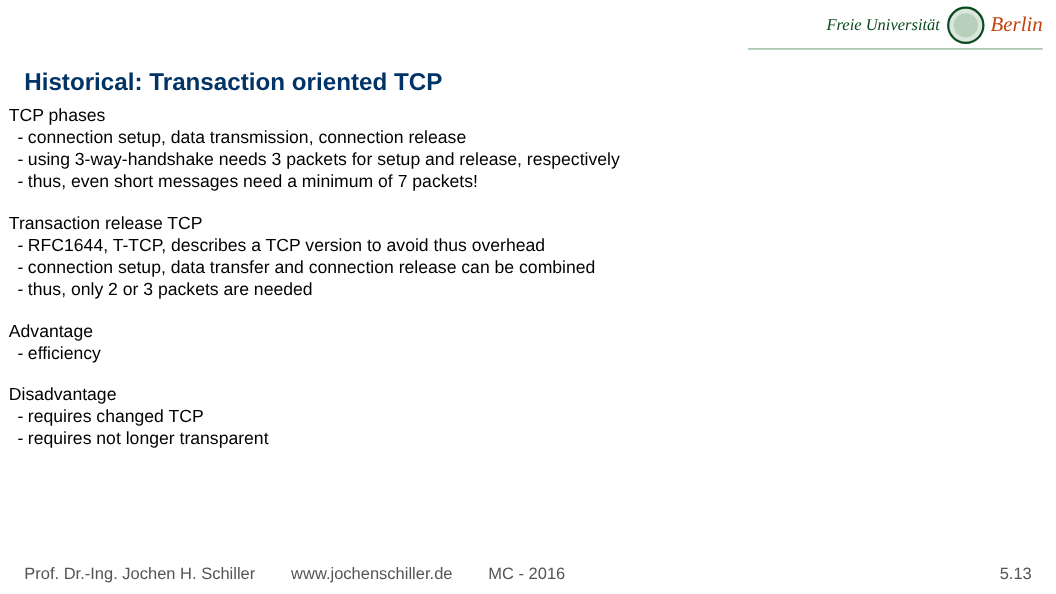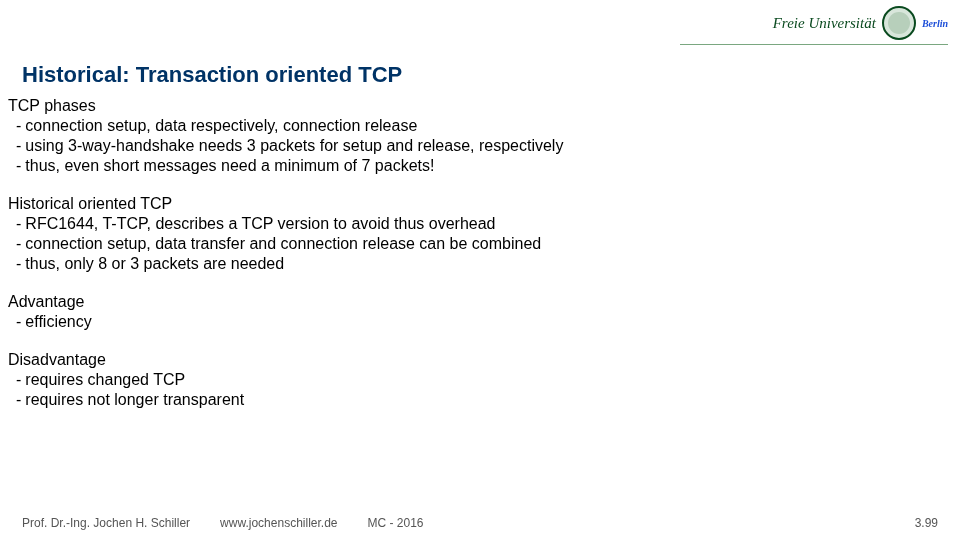"Berlin" .uni-tail { color: #1d4ed8 -> #c2410c; font-size: 10px -> 19px; font-weight: bold -> none }
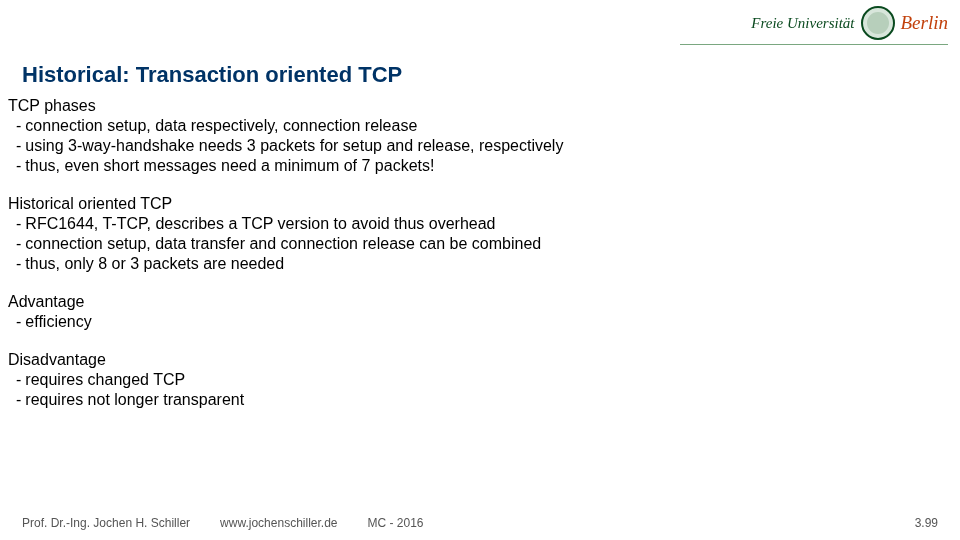"connection setup, data respectively," span { text: respectively -> transmission }
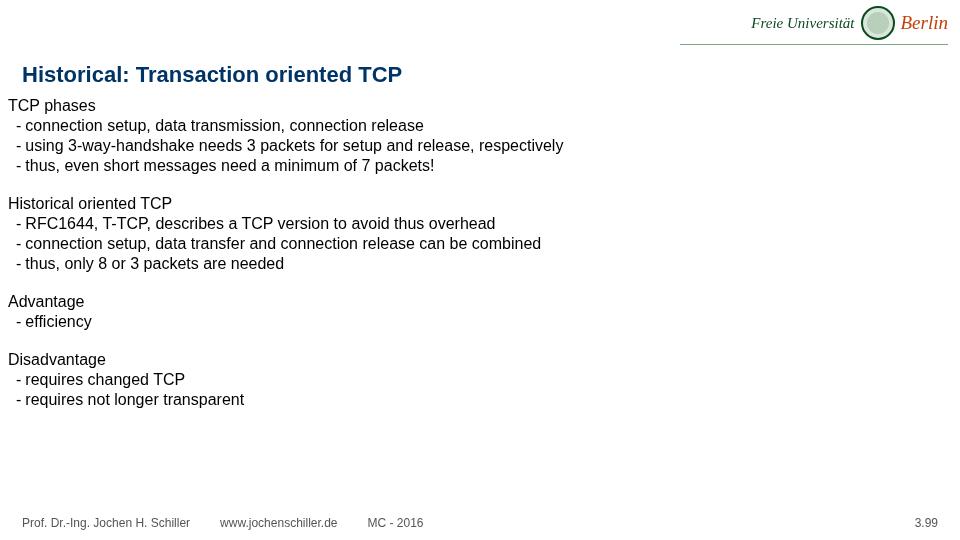"Historical oriented TCP" div.section-heading { text: Historical oriented -> Transaction release }
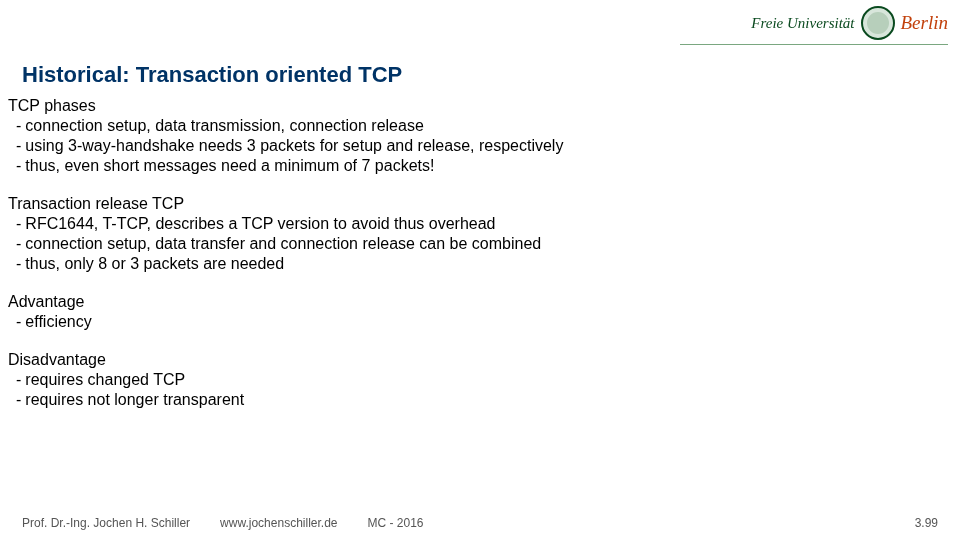"thus, only 8 or 3" span { text: 8 -> 2 }
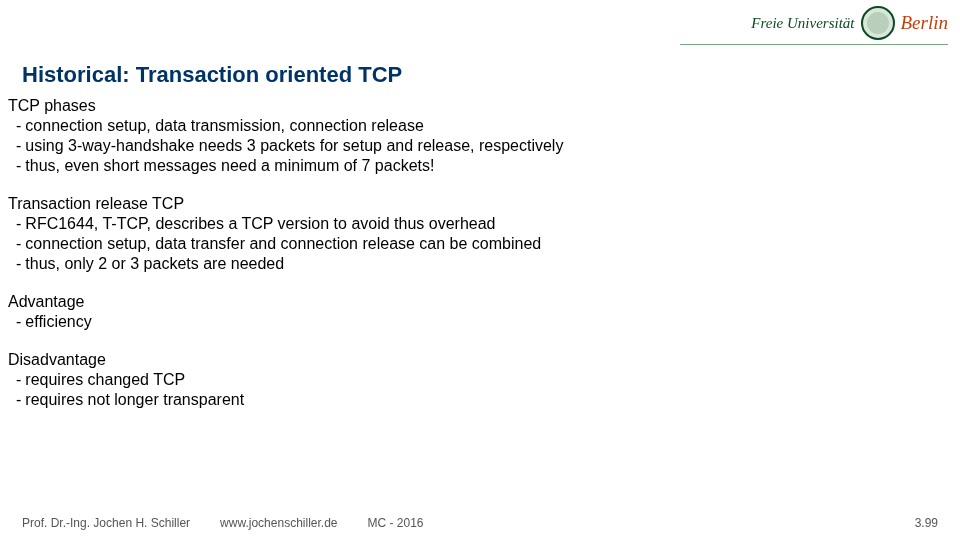"Prof. Dr.-Ing. Jochen H. Schiller" .footer { font-size: 12px -> 15px }
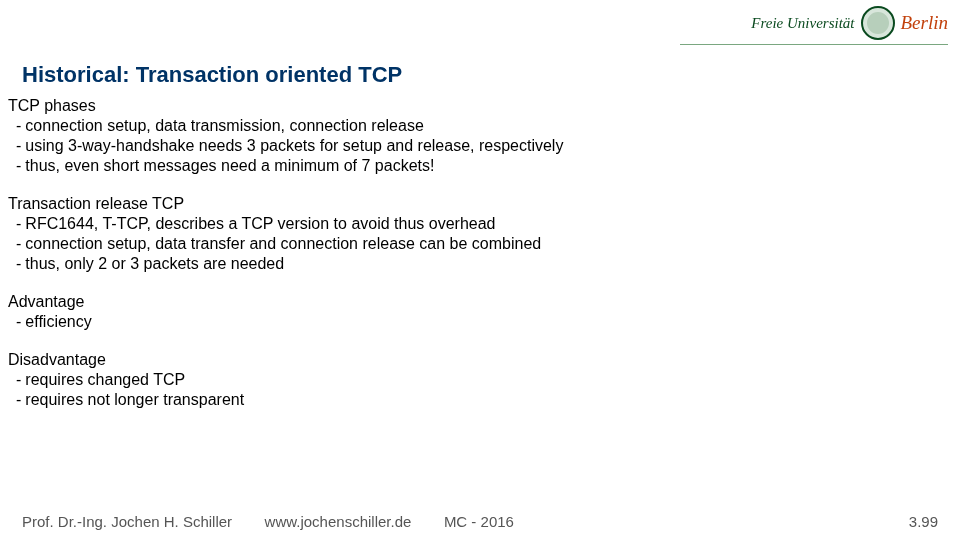"3.99" span.pagenum { text: 3.99 -> 5.13 }
